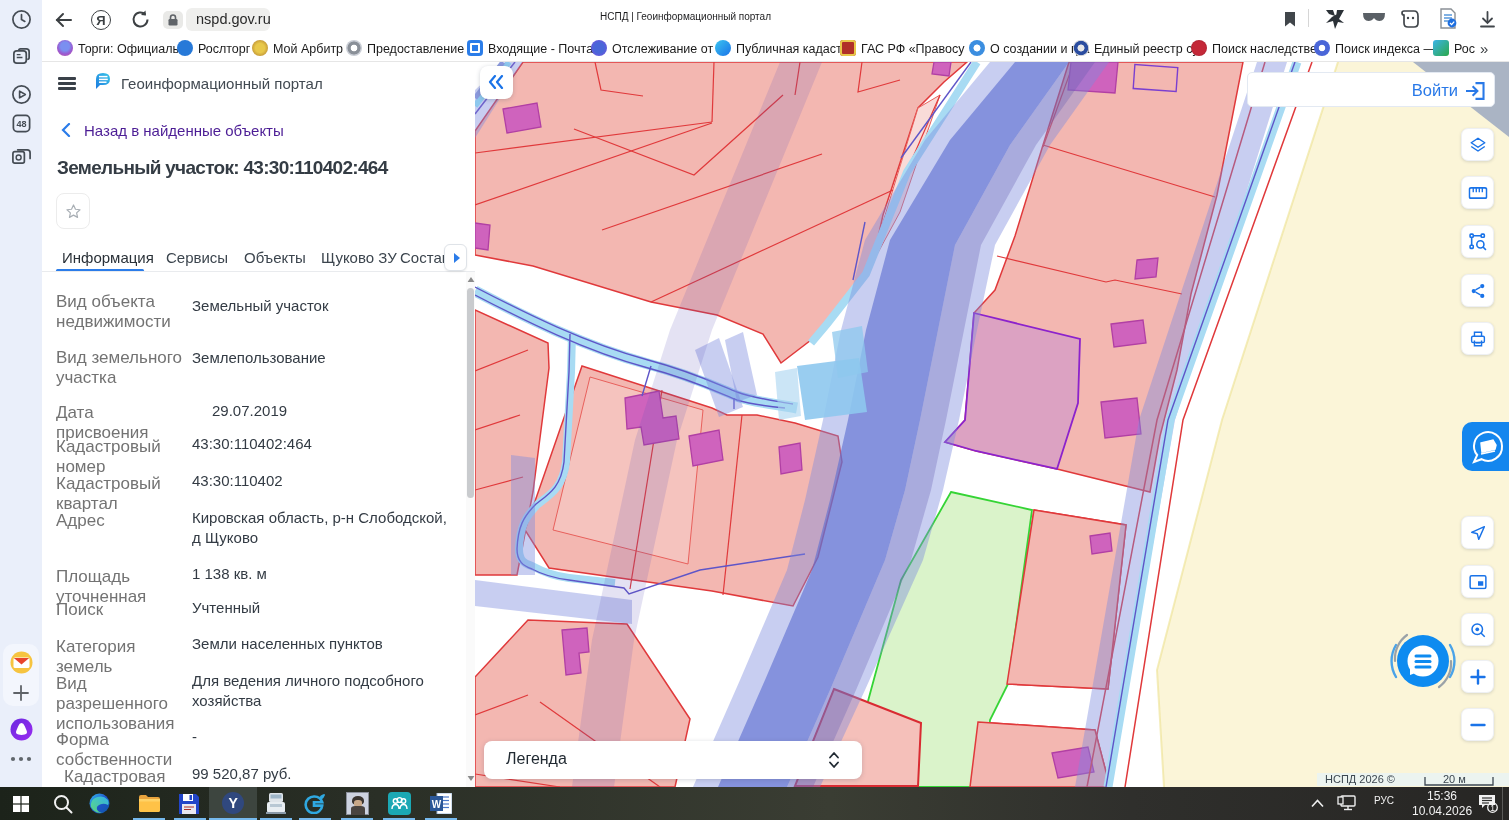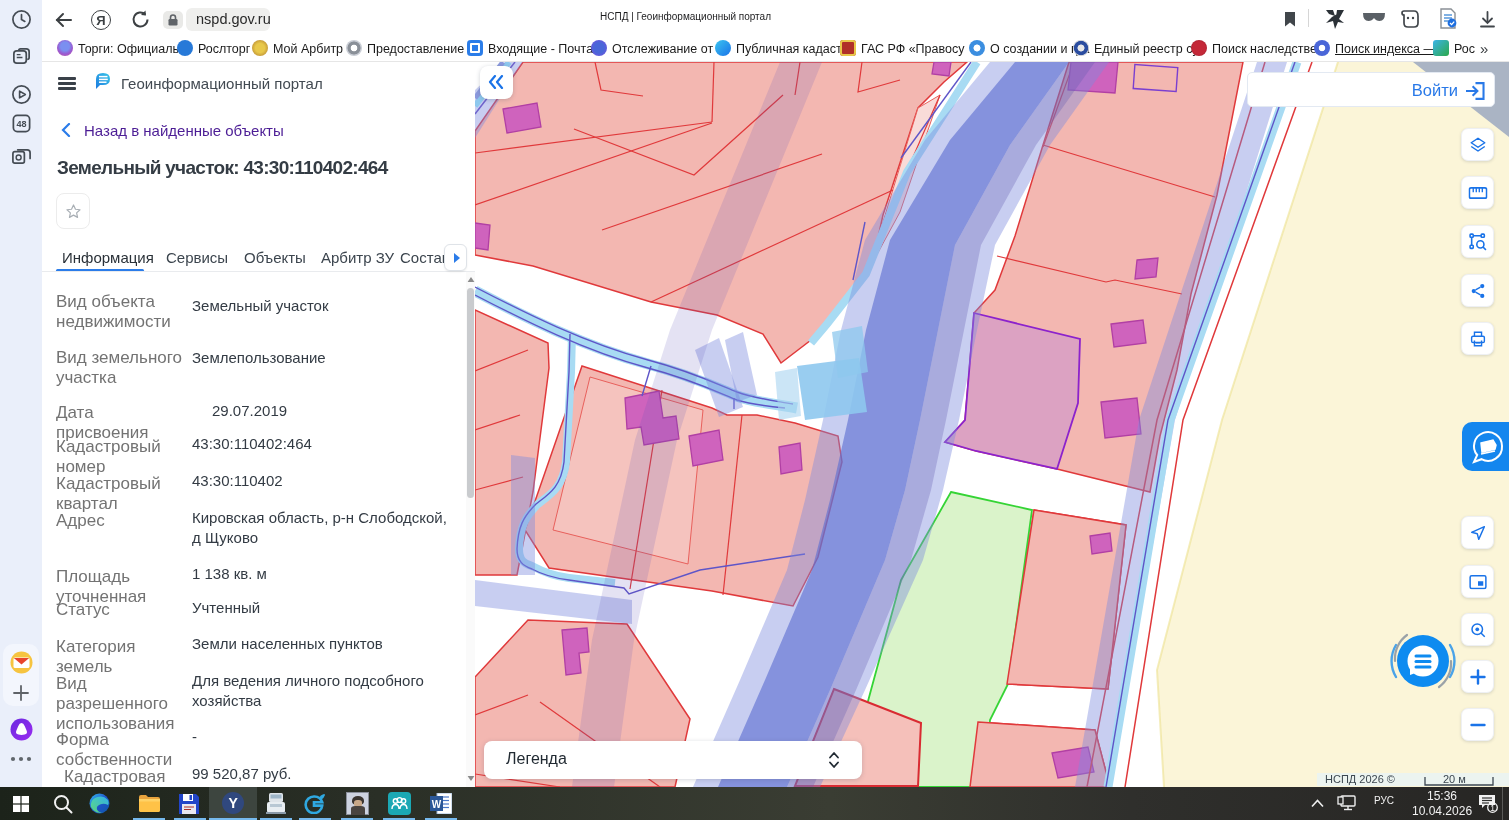"Поиск индекса —" div.bk { text-decoration: underline -> none }
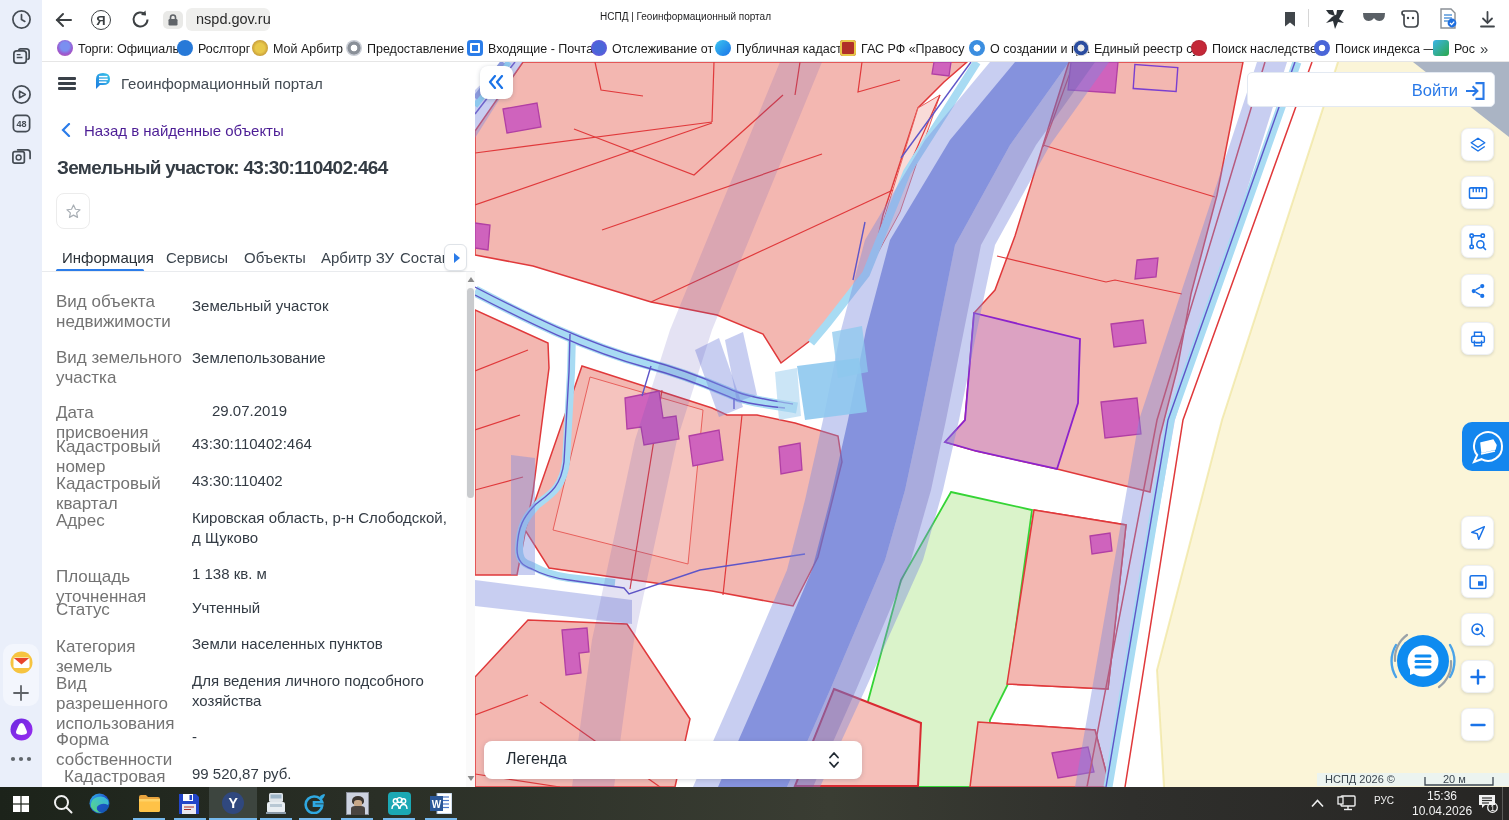"Арбитр ЗУ" div.abs { text: Арбитр -> Щуково }
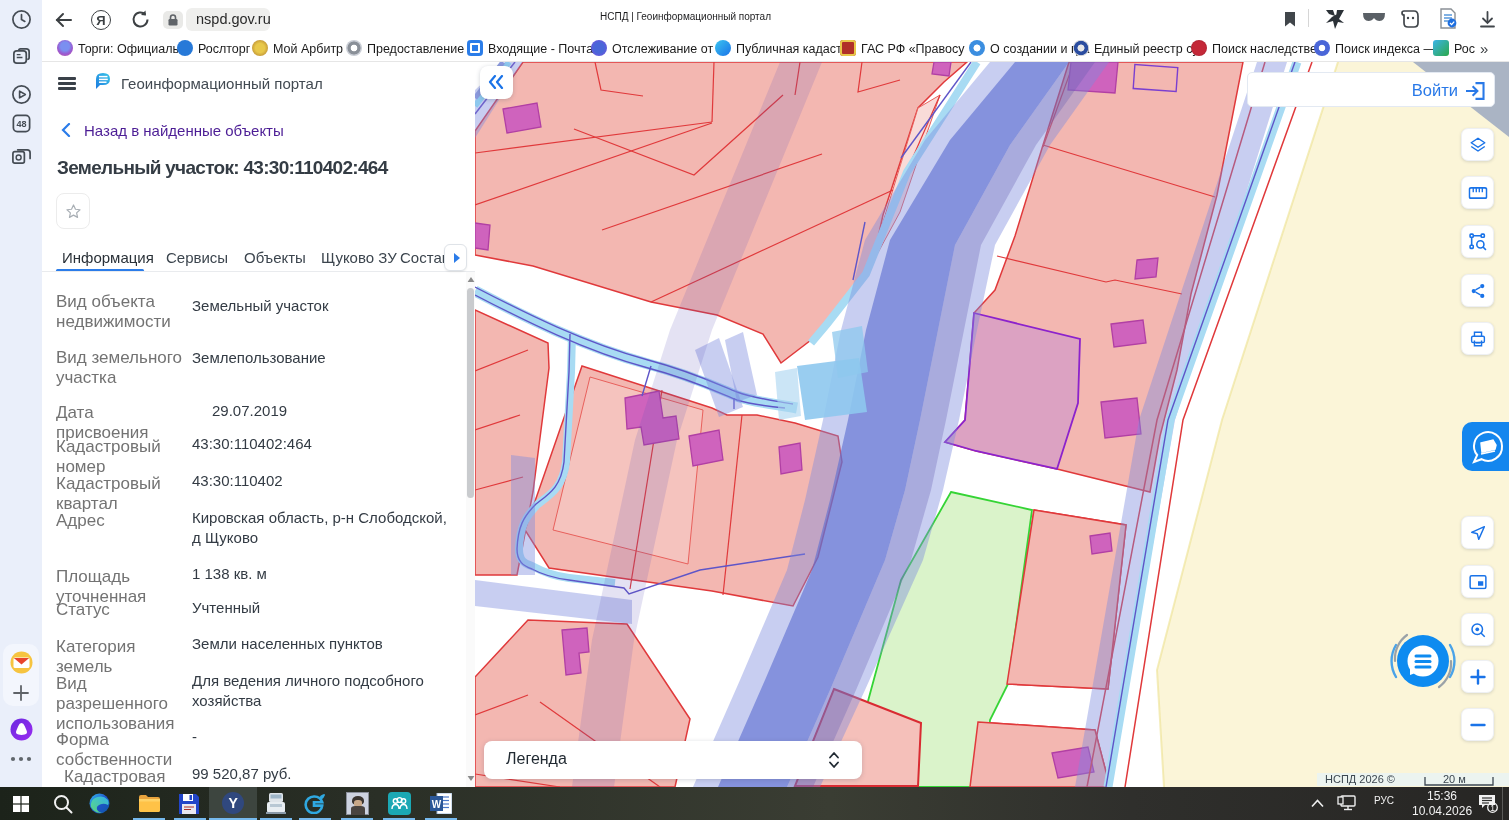"Статус" div.lbl { text: Статус -> Поиск }
